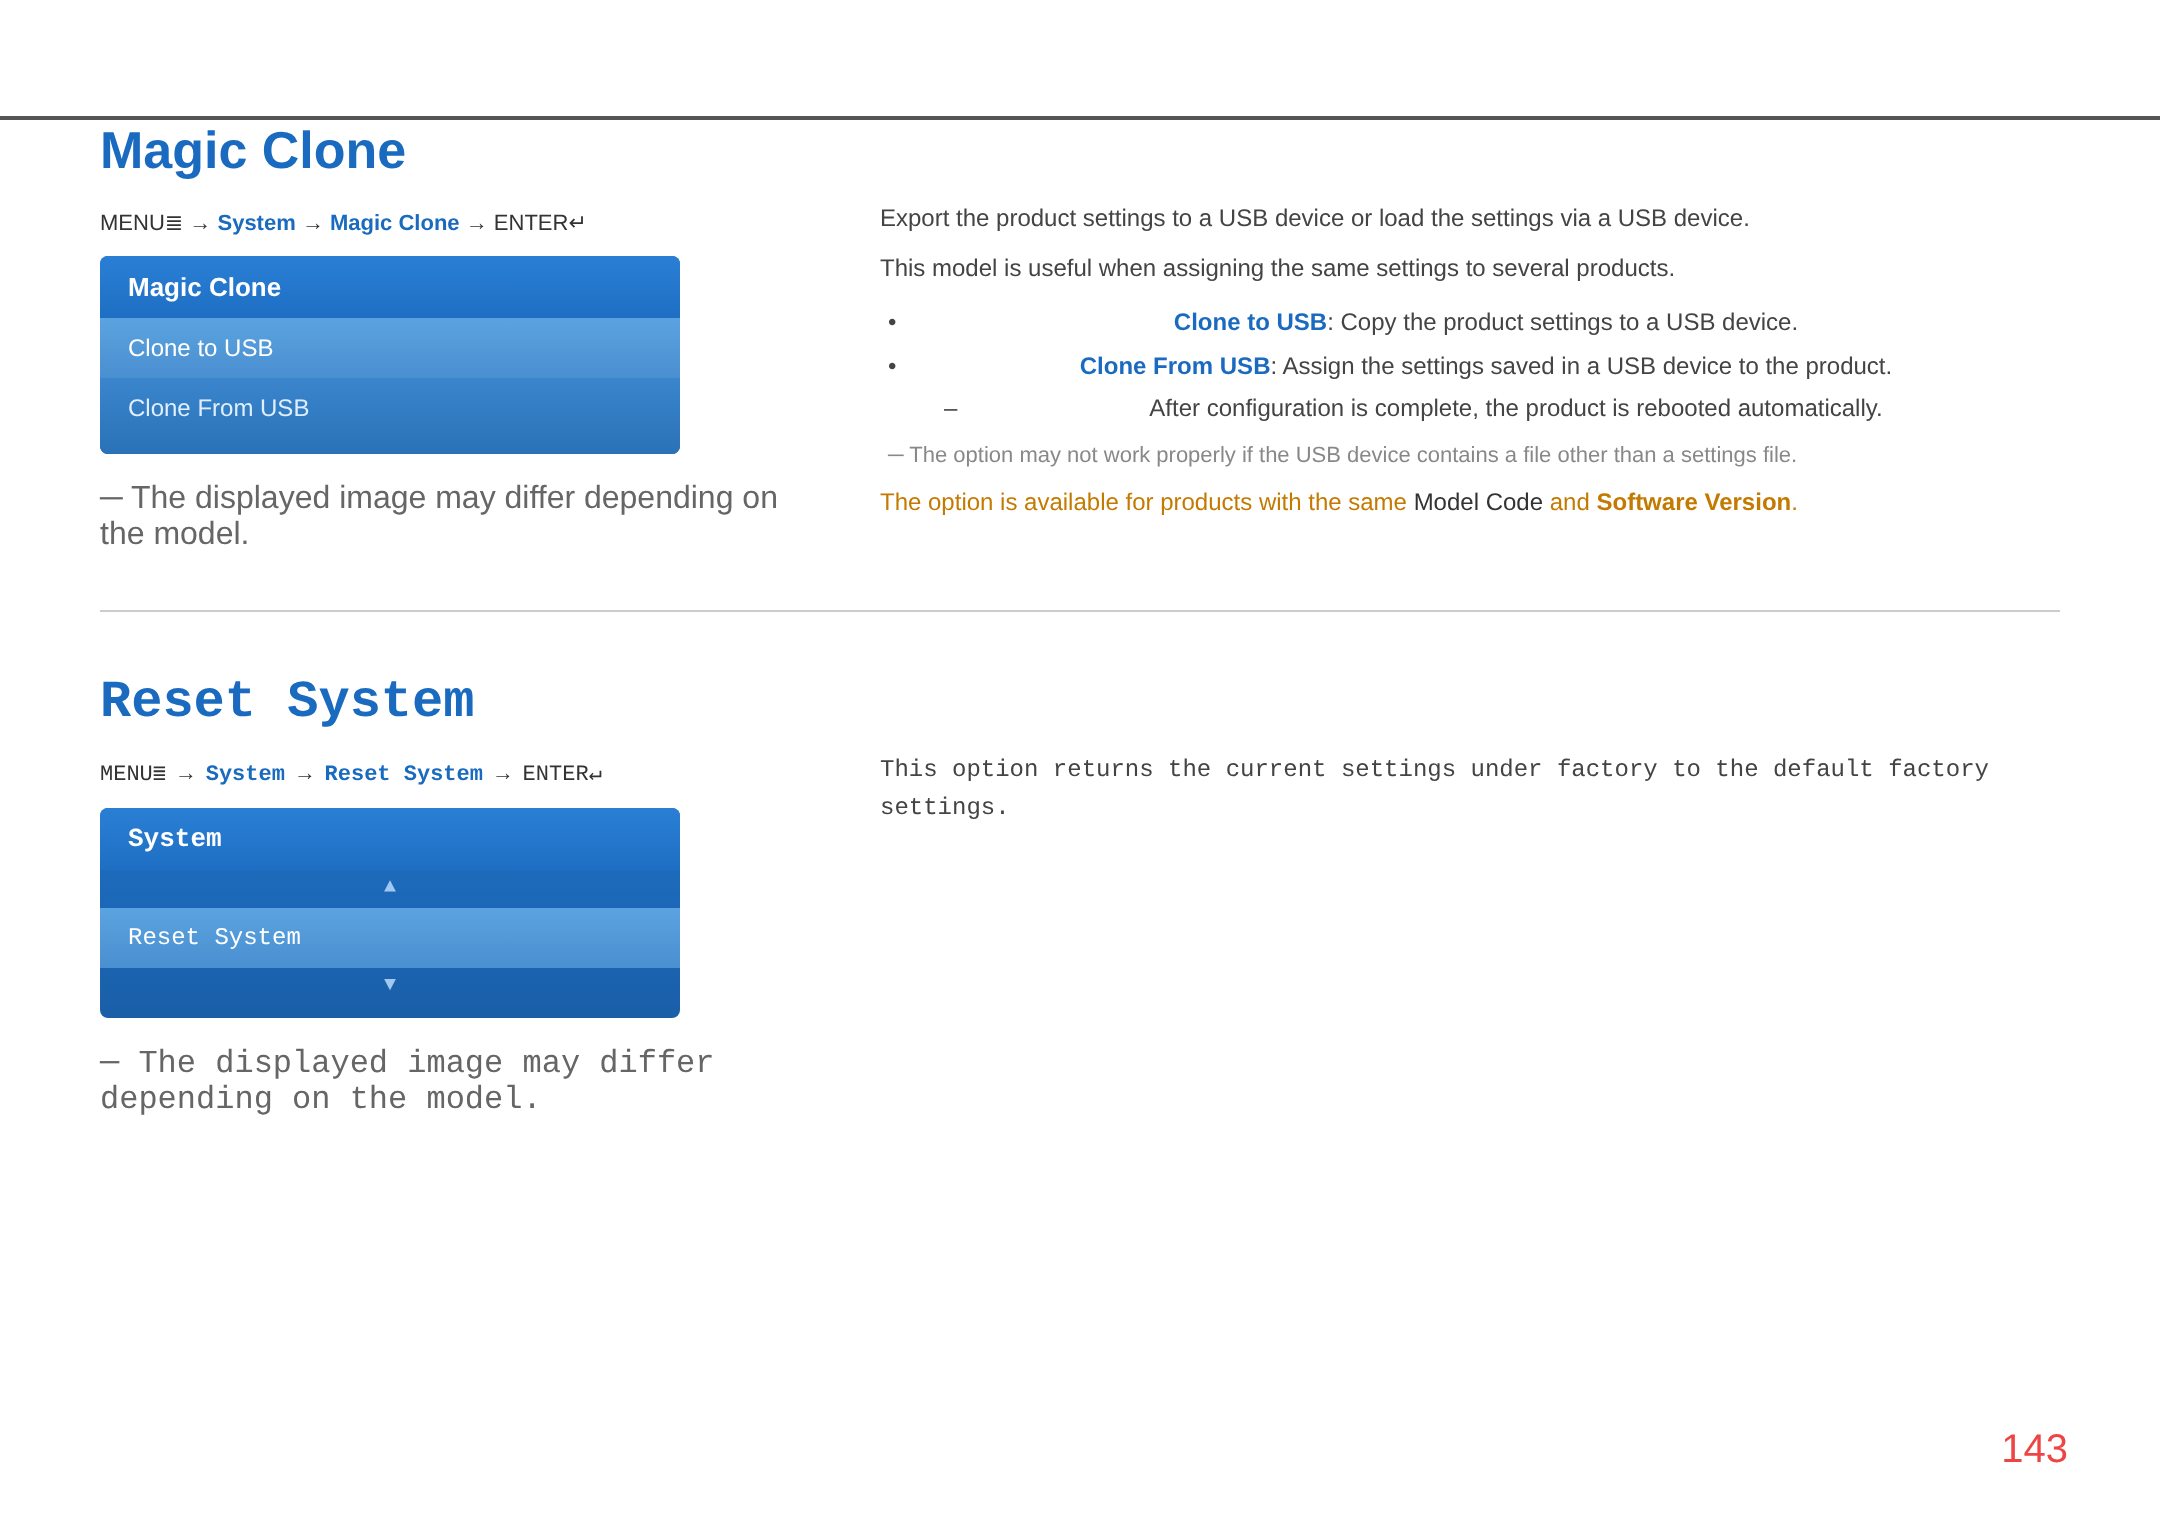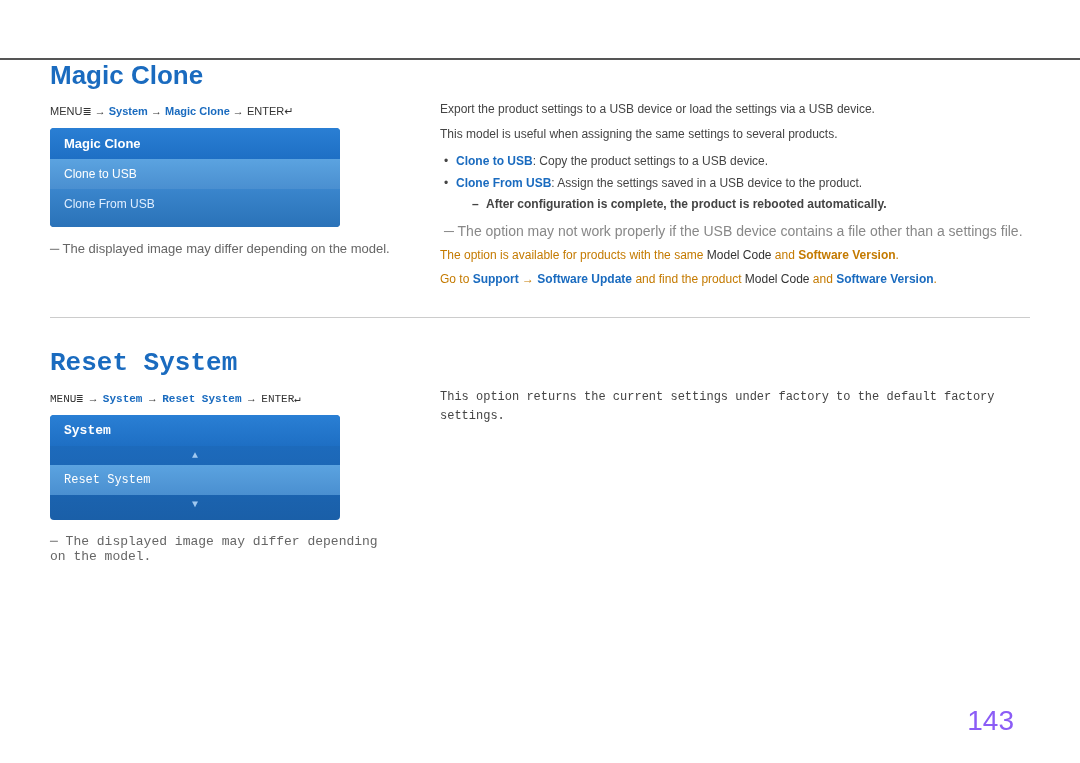"Clone to USB: Copy the" .bullet-list { text-align: none -> center }
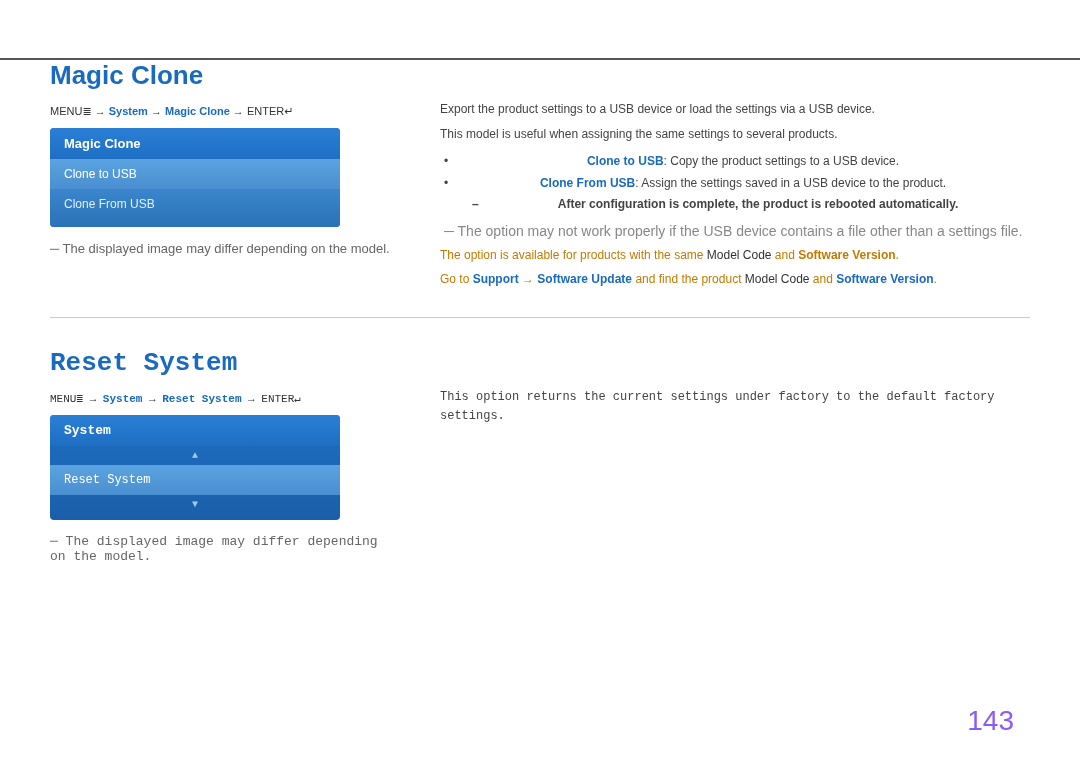"After configuration is complete, the" .sub-bullet li { font-weight: bold -> none }
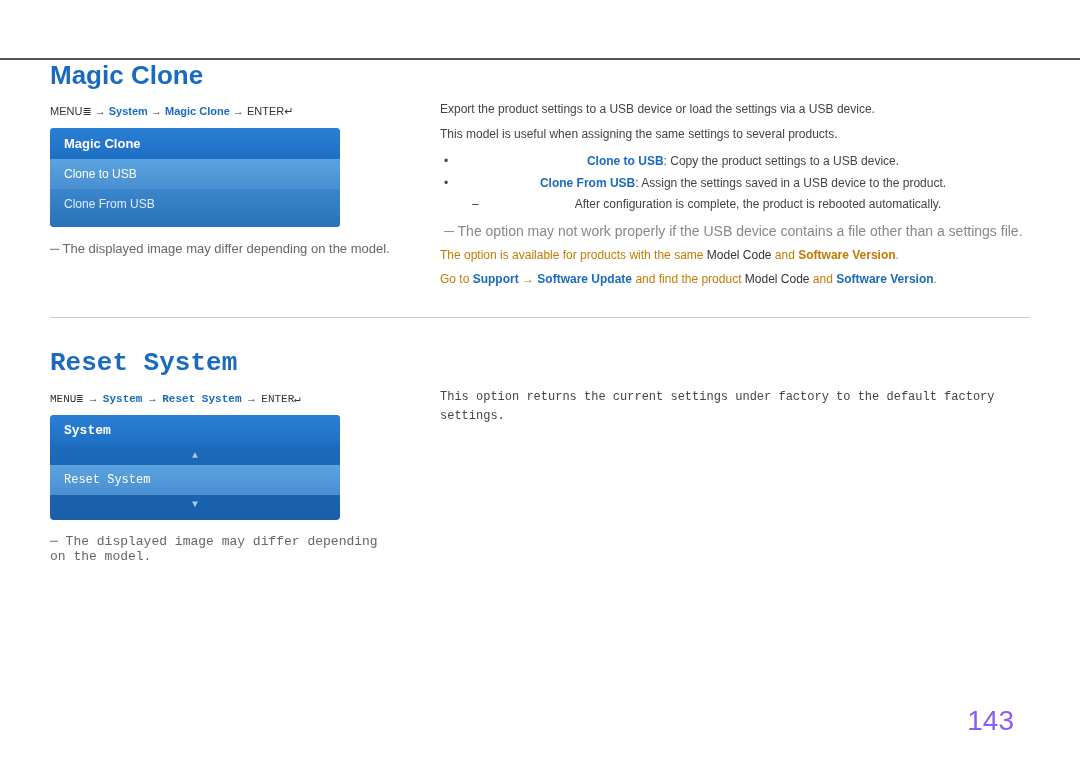"The option may not work" .dash-note { font-size: 14px -> 11px }
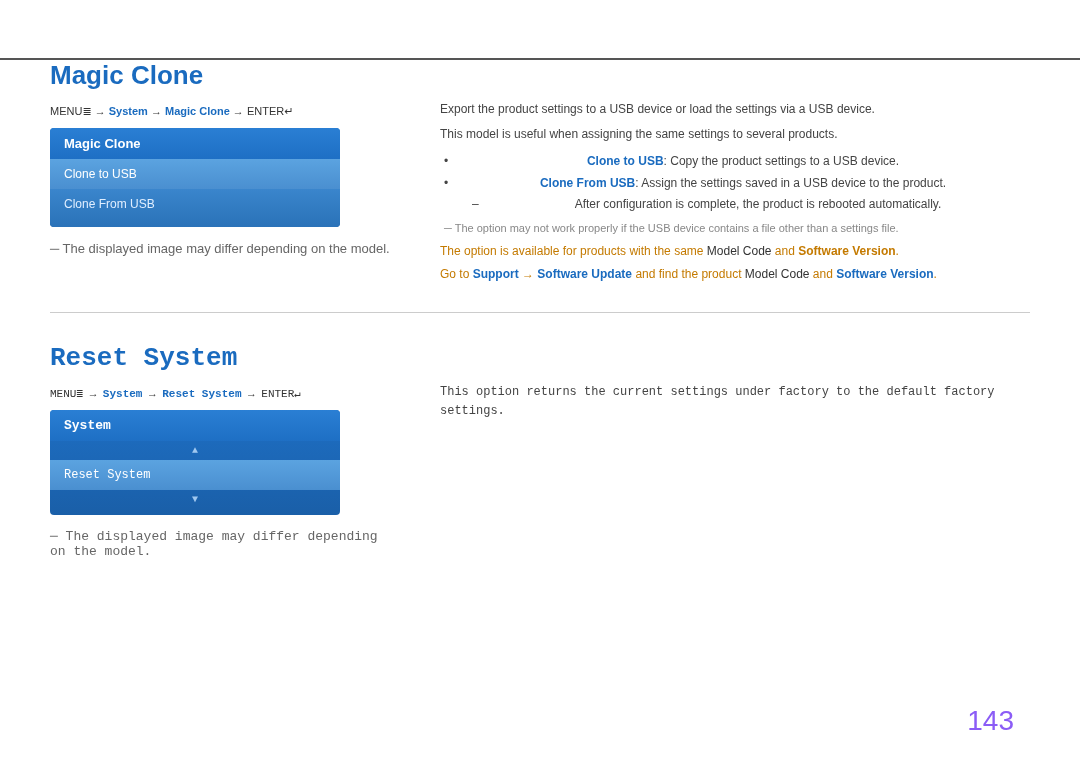"The displayed image may differ" .panel-note { font-size: 13px -> 16px }
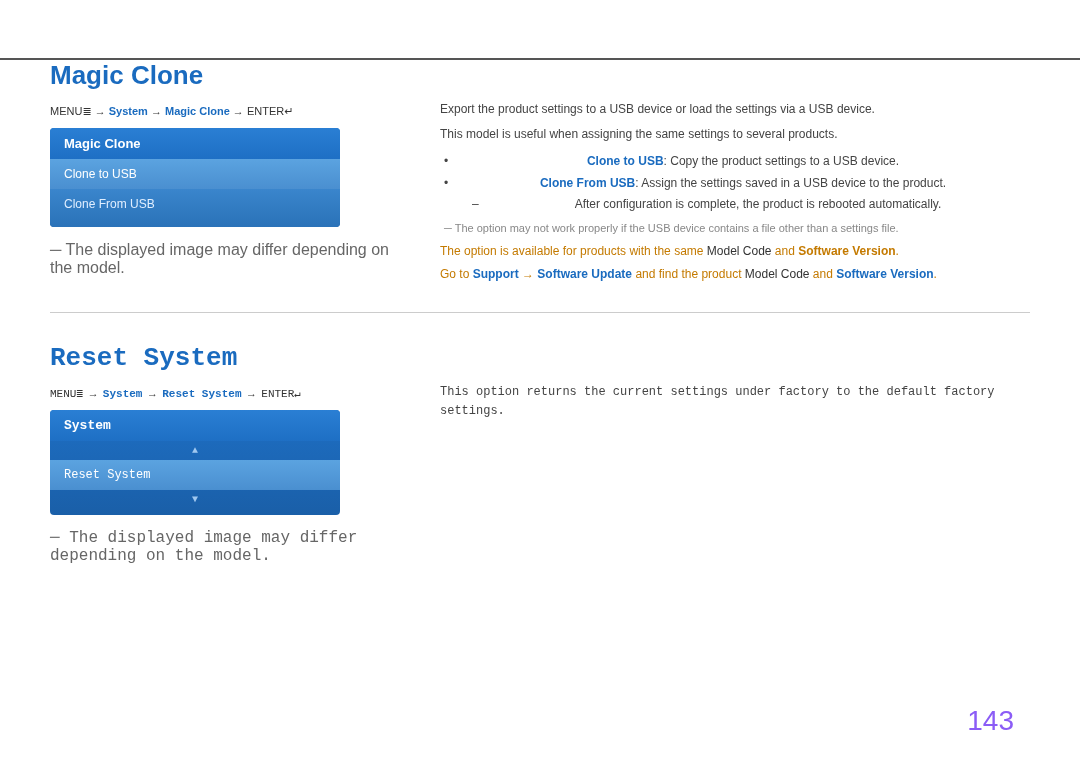"Go to Support → Software" p.orange-note { html: <p> <span>Go to </span><span>Support</span><span> → </span><span>Software Update</span><span> and find the product </span><span>Model Code</span><span> and </span><span>Software Version</span><span>.</span> </p> -> none }
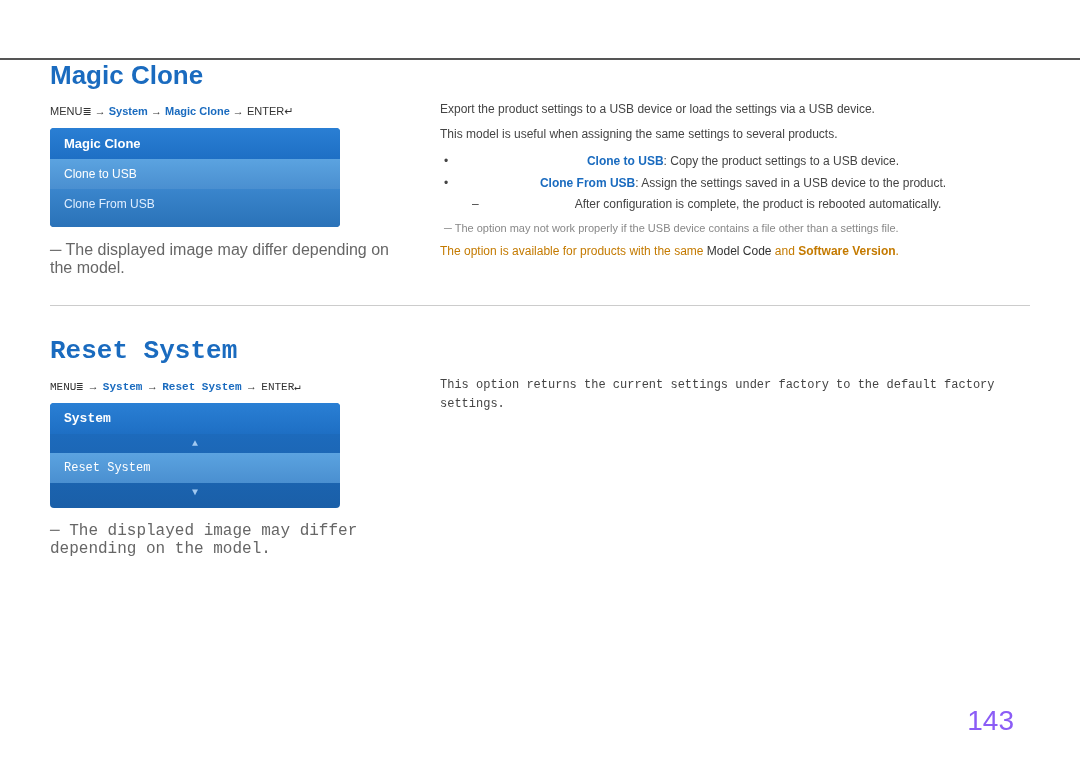"143" .page-number { color: #8b5cf6 -> #ef4444; font-size: 28px -> 20px; right: 66px -> 46px }
